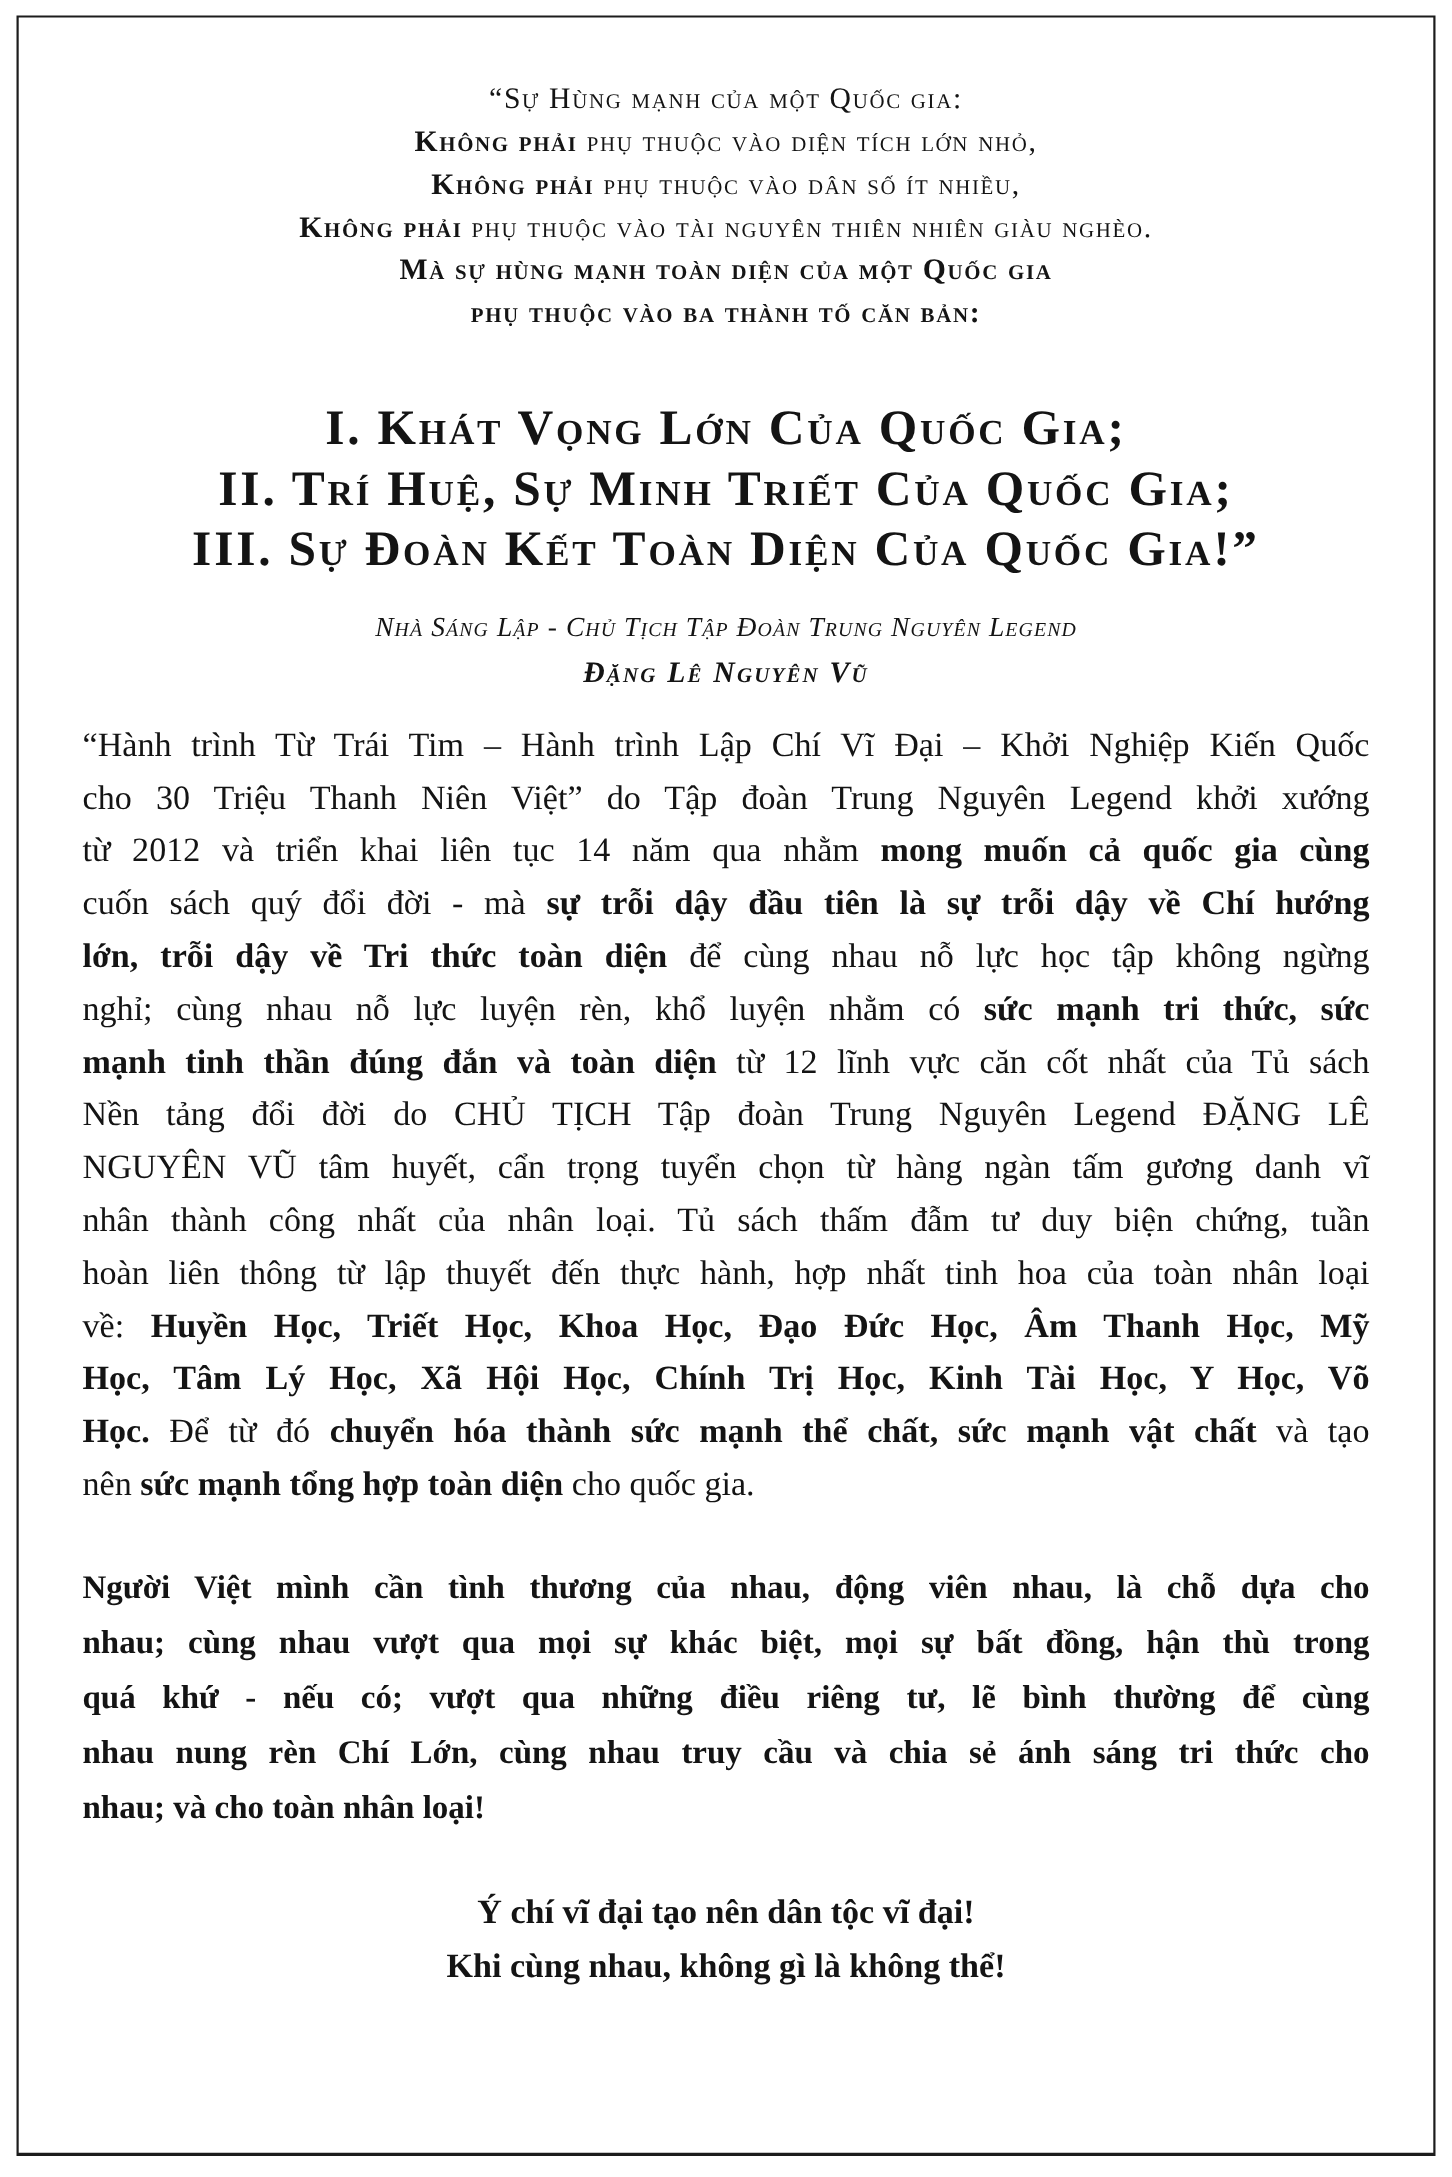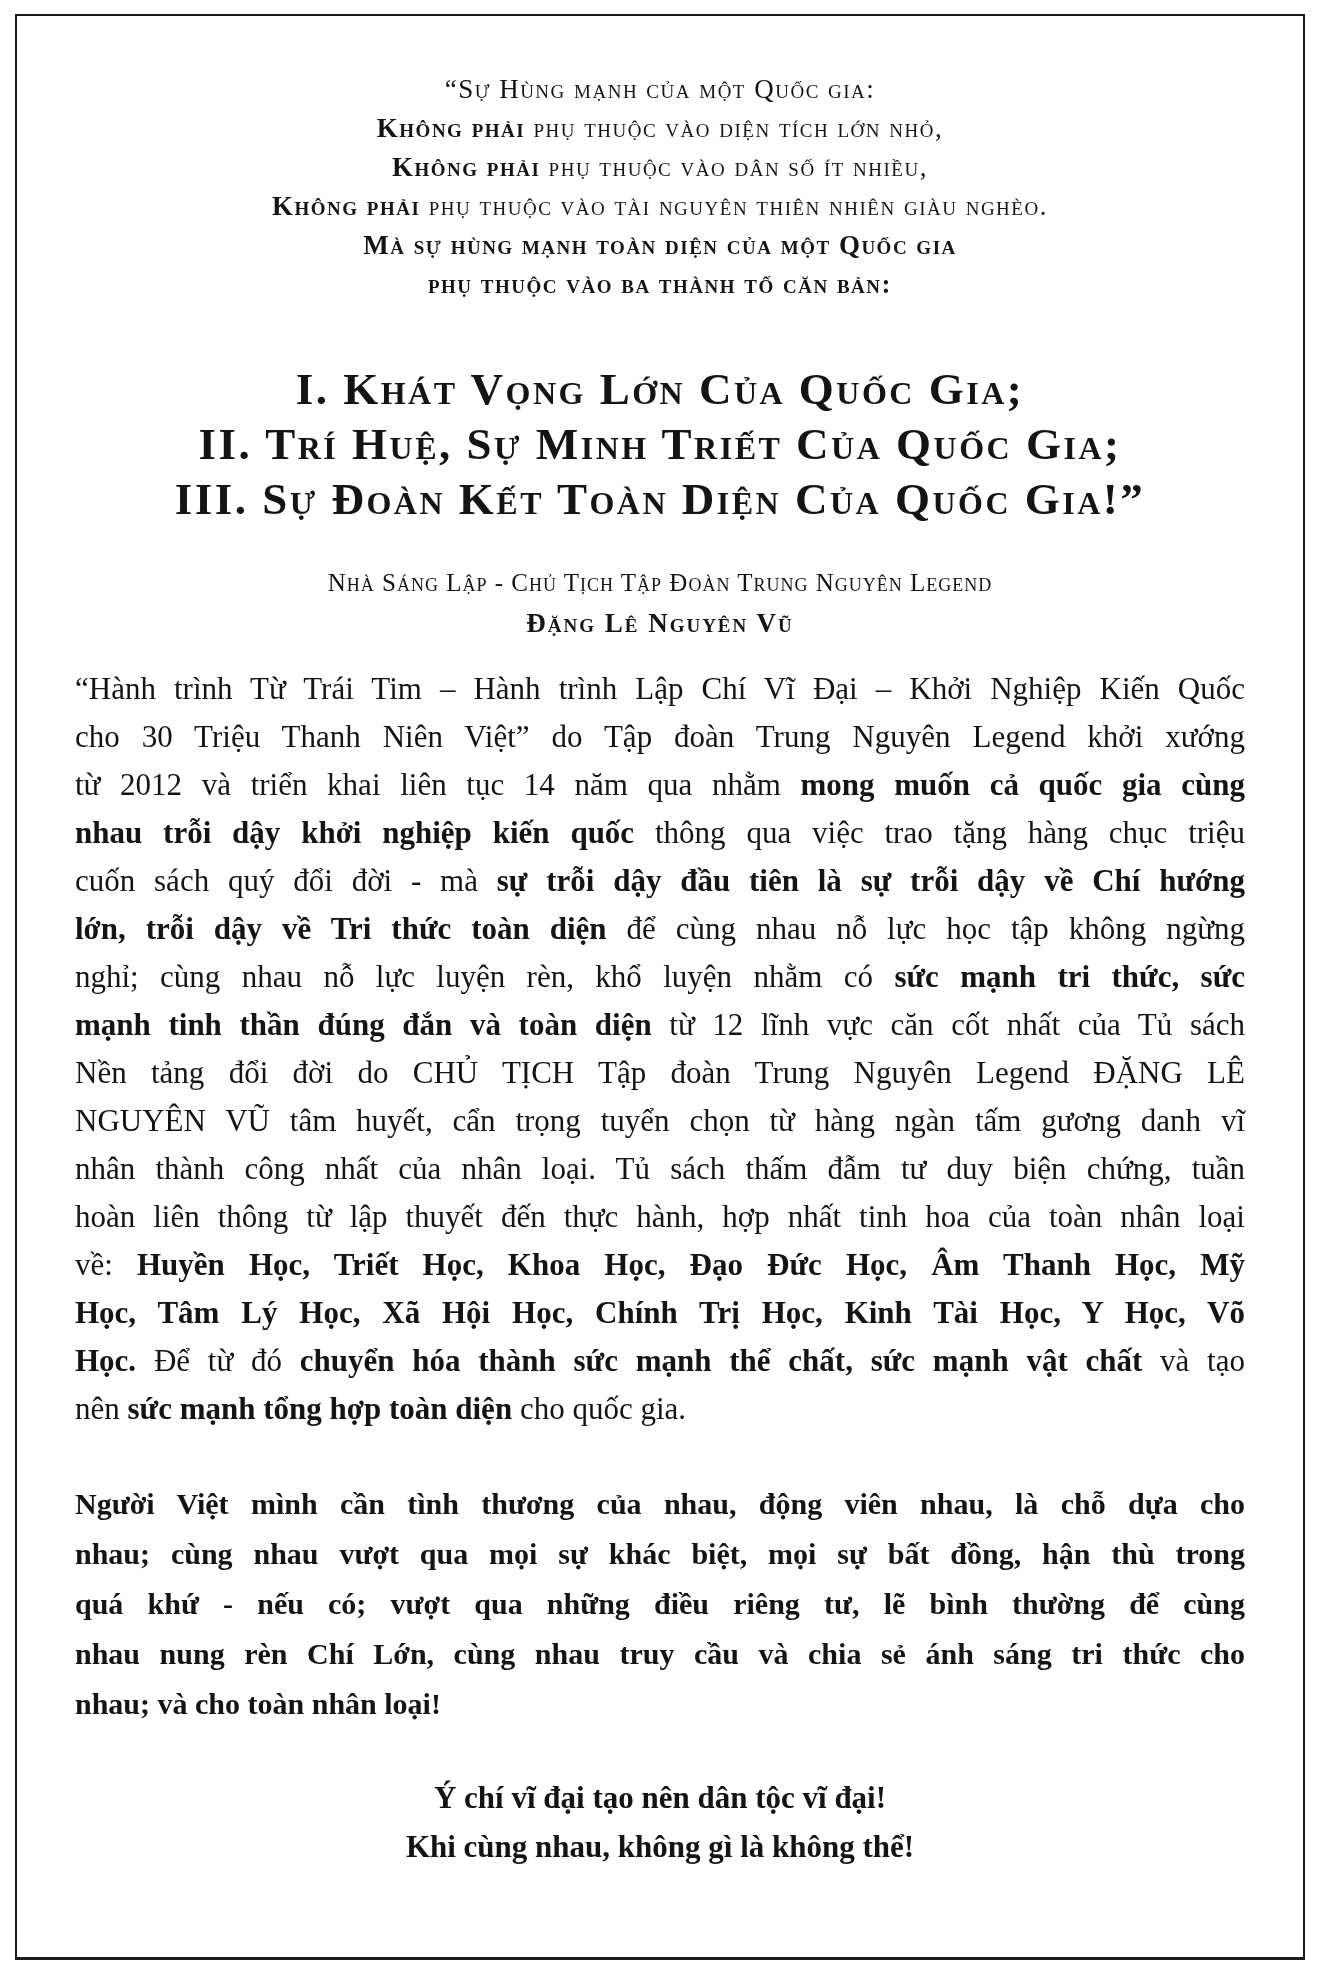"Nhà Sáng Lập - Chủ" .attribution { font-style: none -> italic; margin-top: 36px -> 24px }
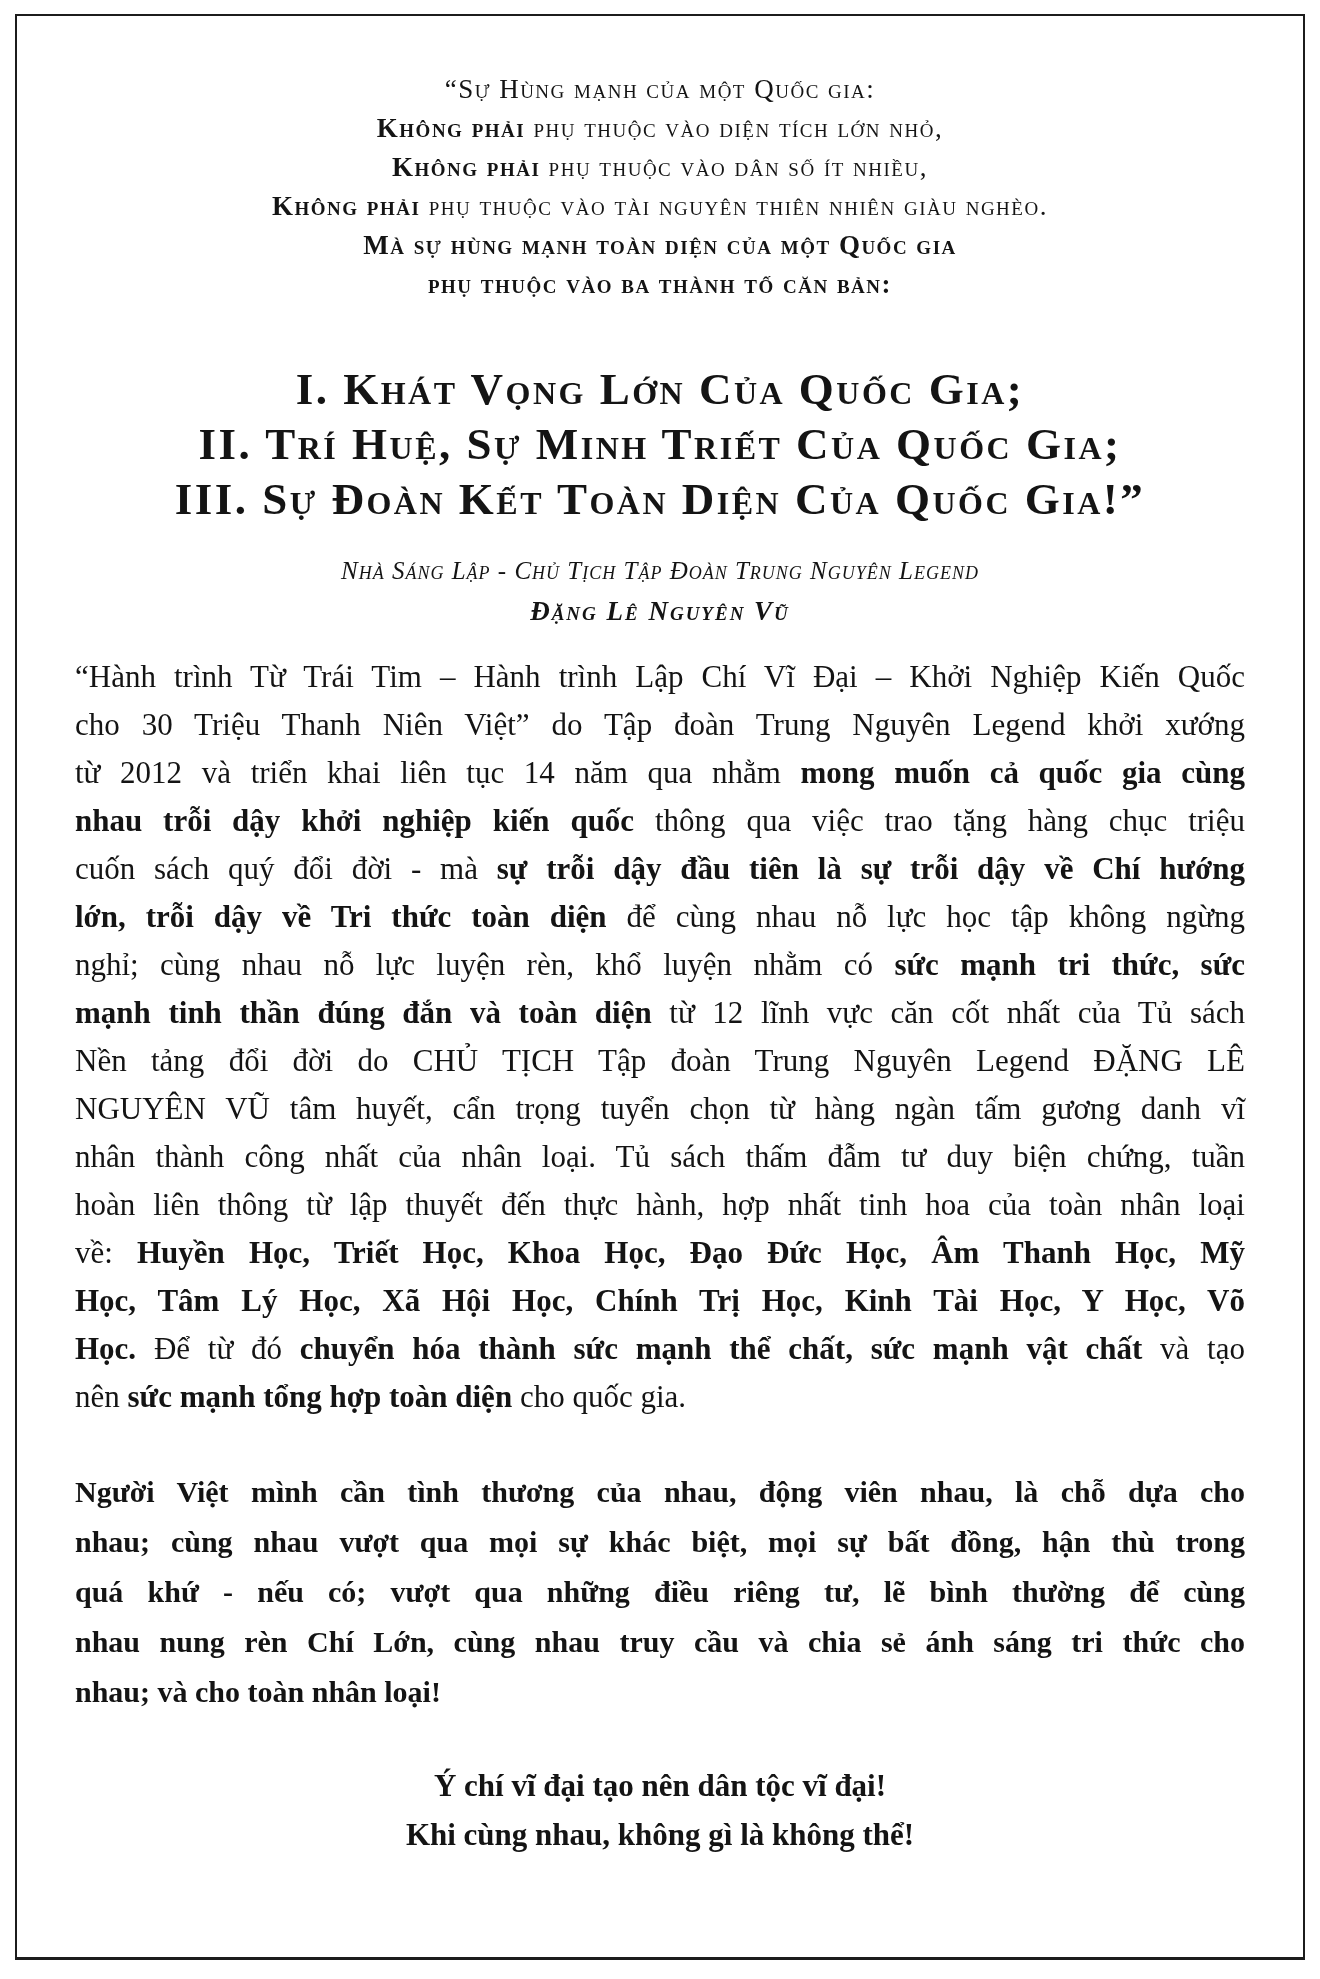"nhau trỗi dậy khởi nghiệp" div.tline { html: <div><span>nhau trỗi dậy khởi nghiệp kiến quốc</span><span> thông qua việc trao tặng hàng chục triệu</span></div> -> none }
